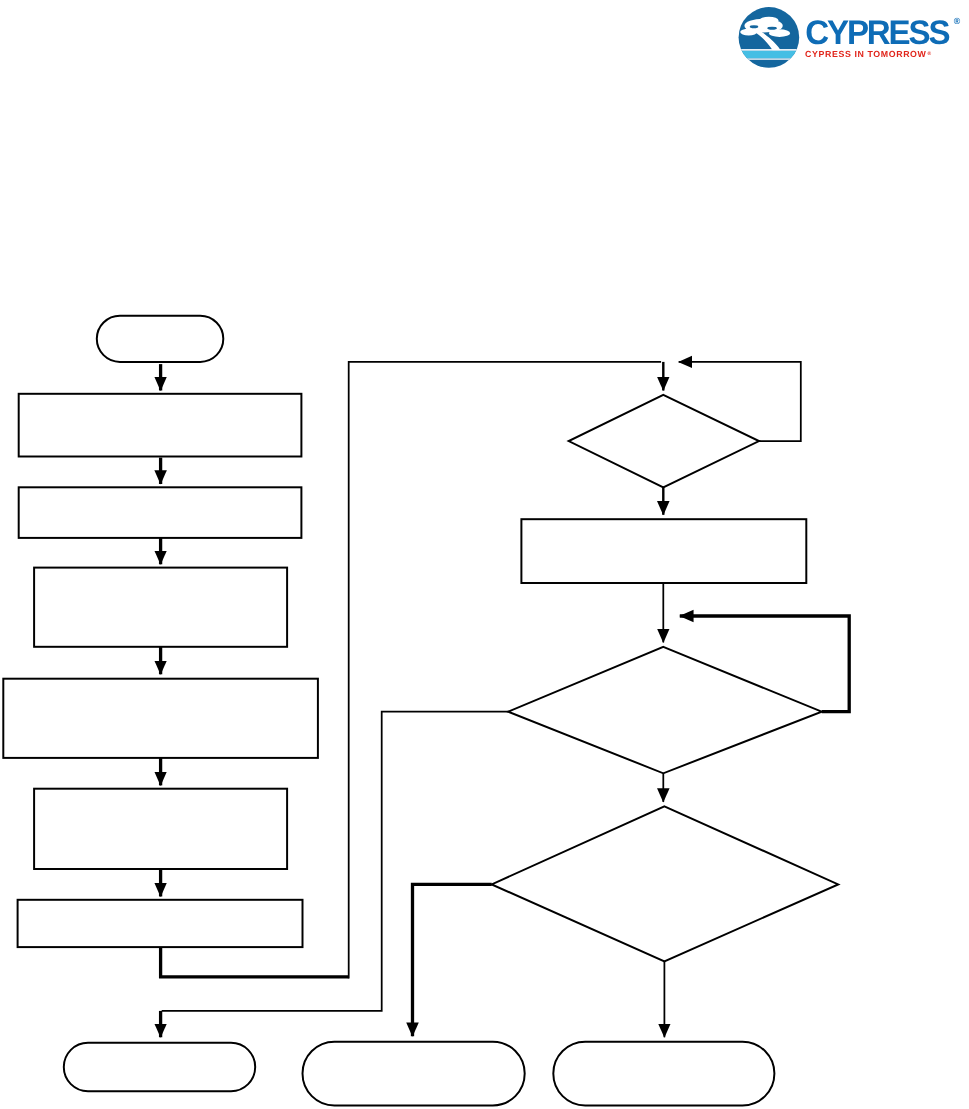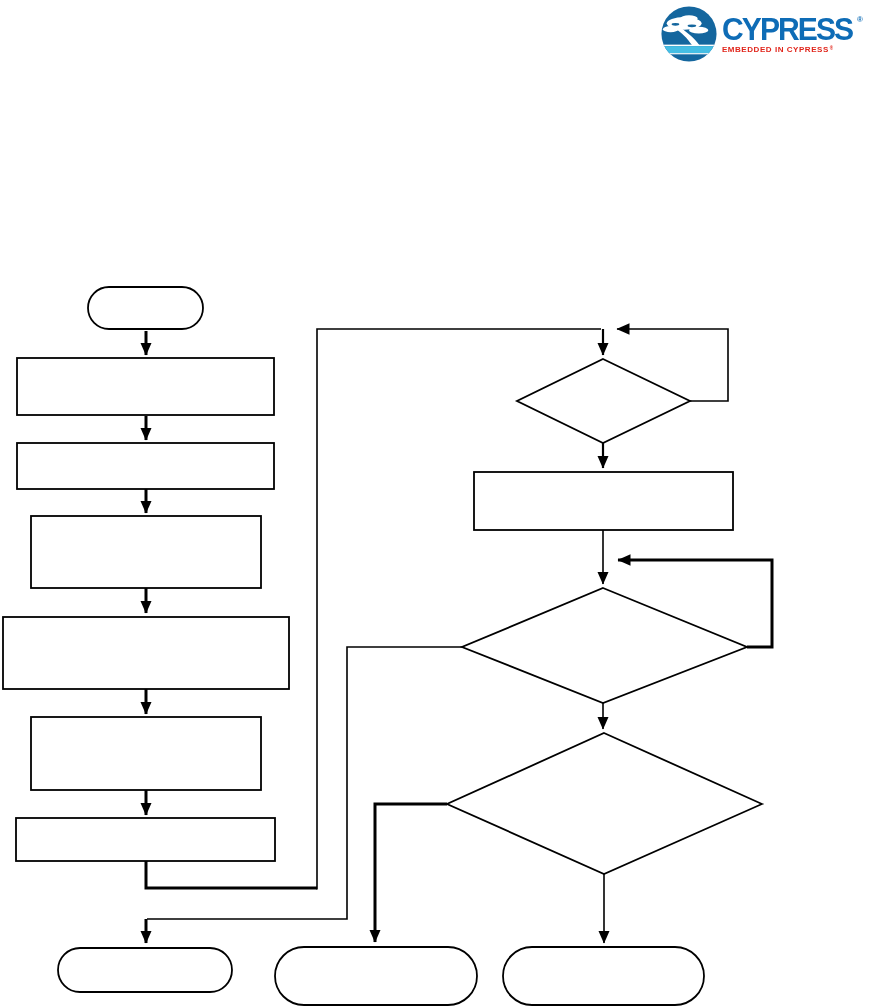"CYPRESS" .logo { right: 18px -> 8px }
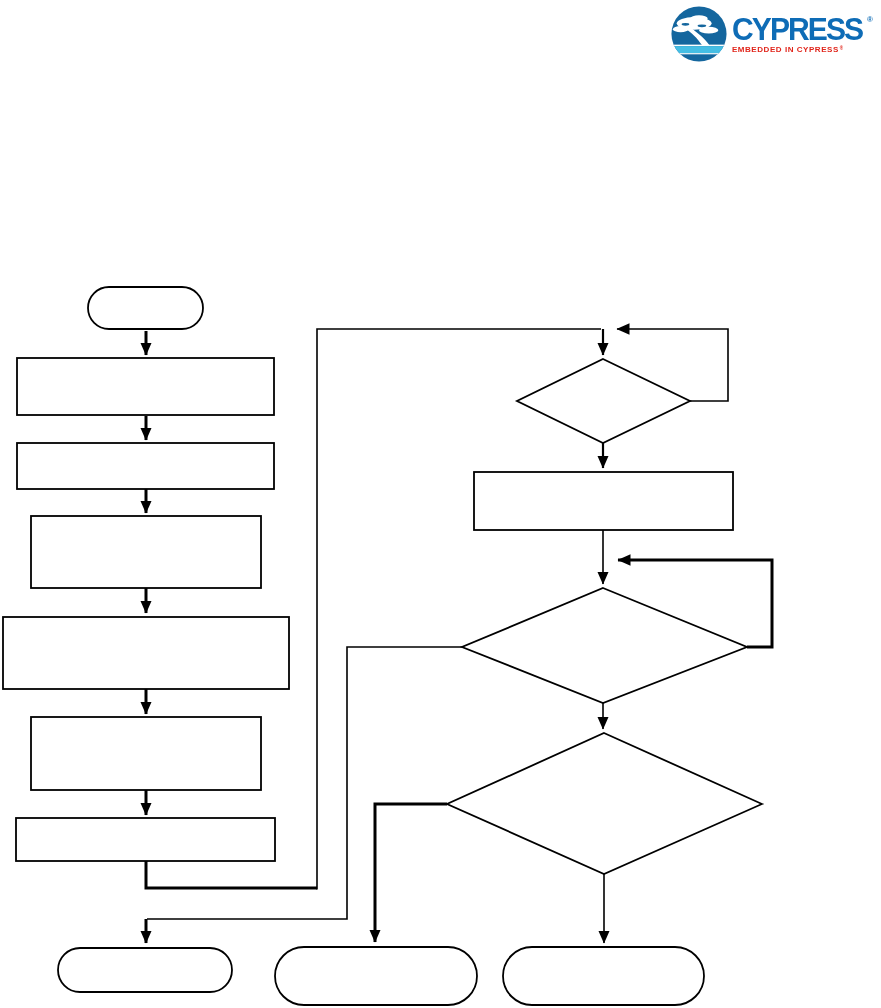"EMBEDDED IN CYPRESS" span.tagline { text: EMBEDDED IN CYPRESS -> CYPRESS IN TOMORROW }
